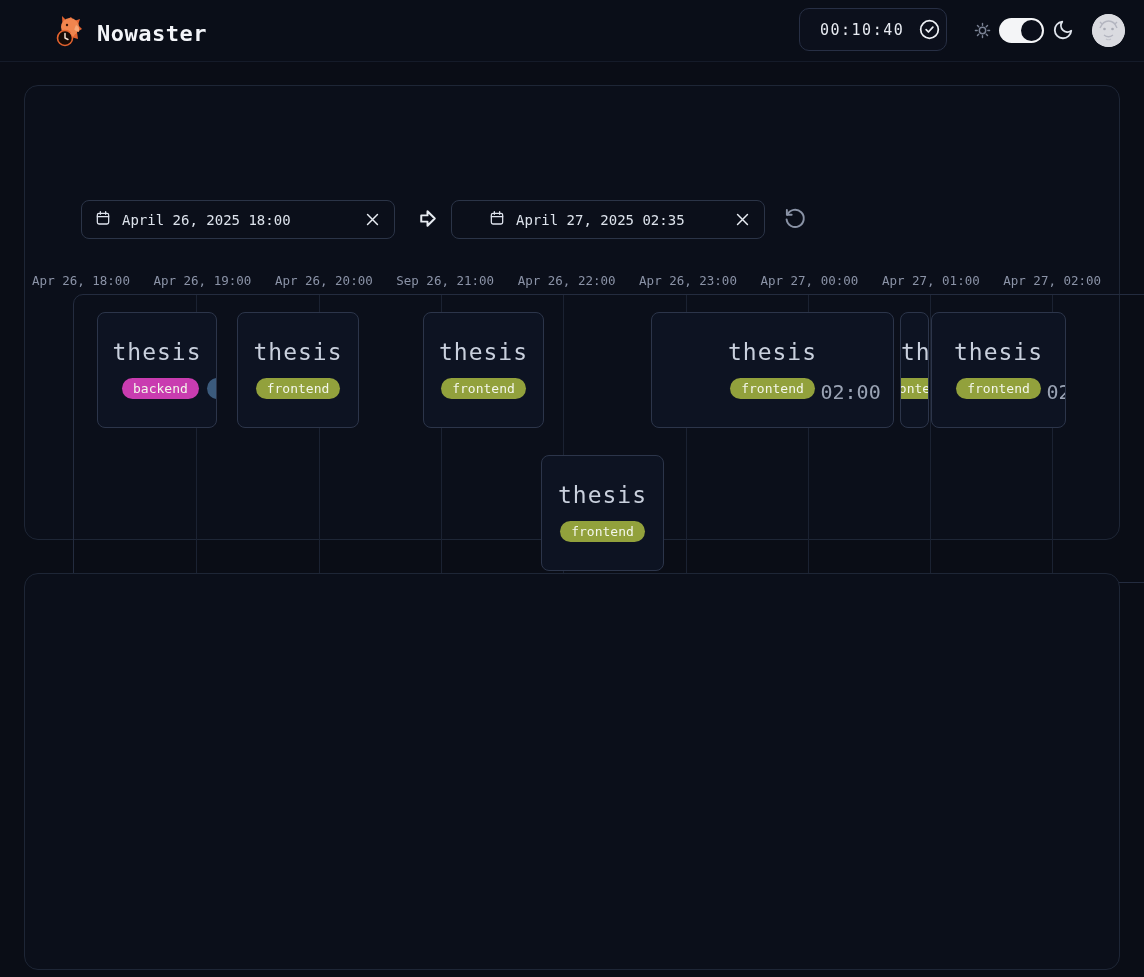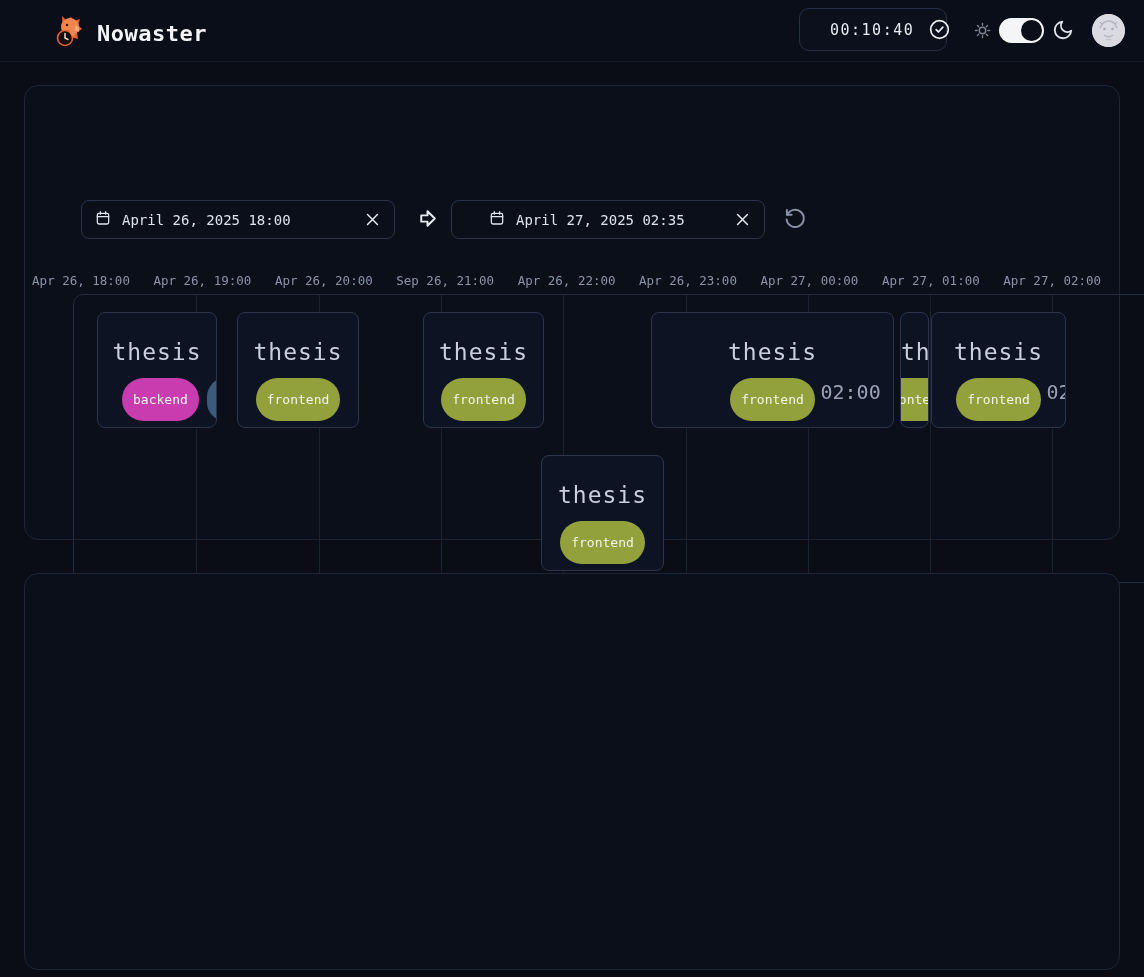"00:10:40" .timer-box { padding: 0 30px -> 0 20px }
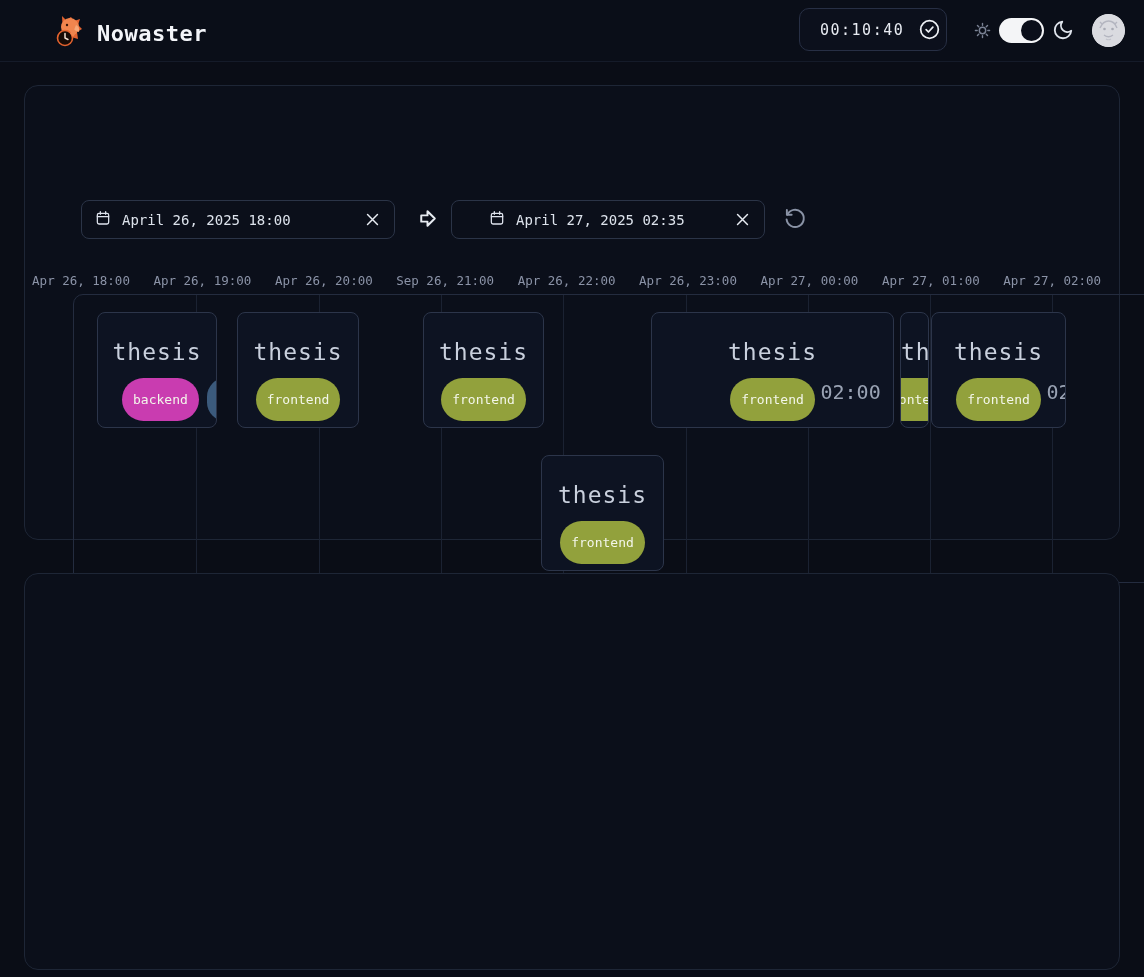"backend" .tag-pill { padding: 14px 11px -> 3px 11px }
